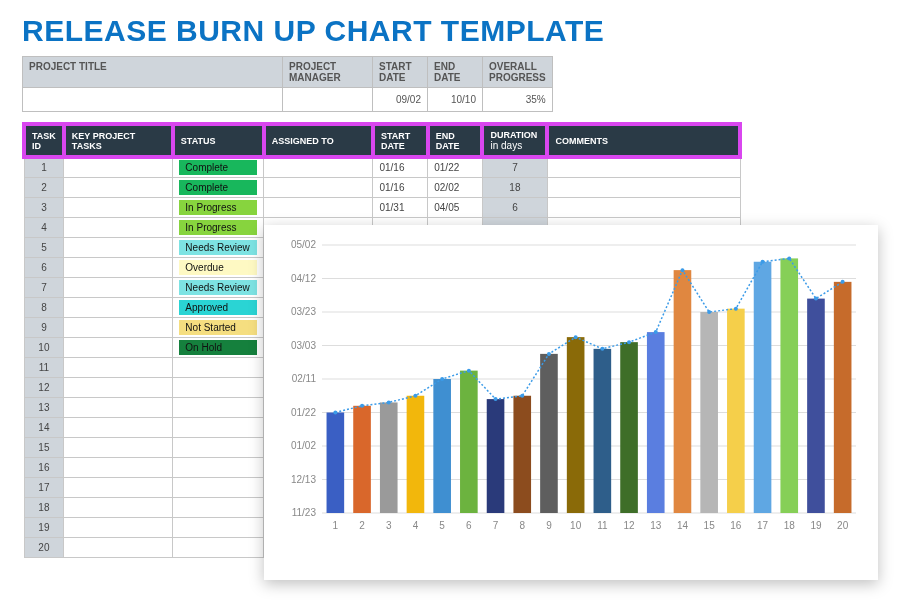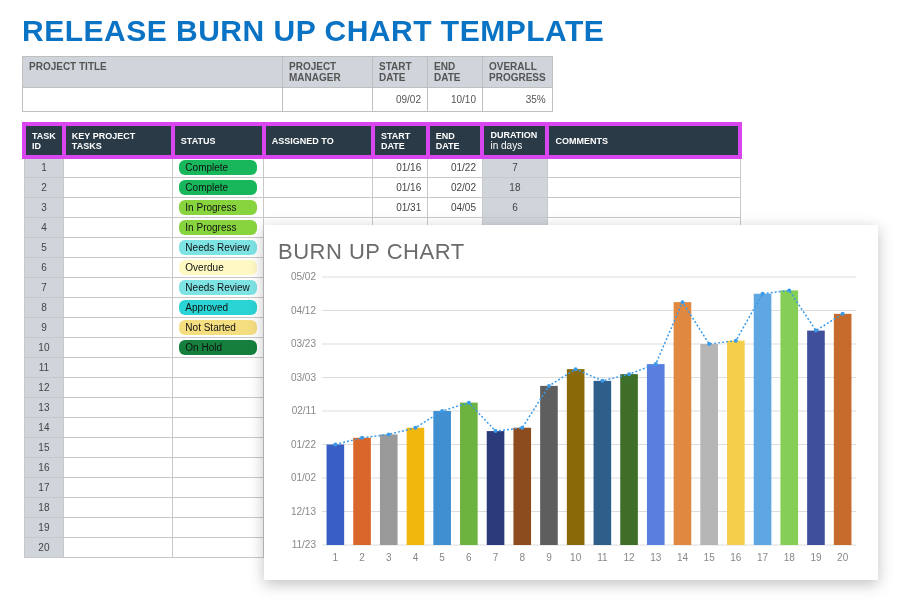"Complete" .status-pill { border-radius: 6px -> none }
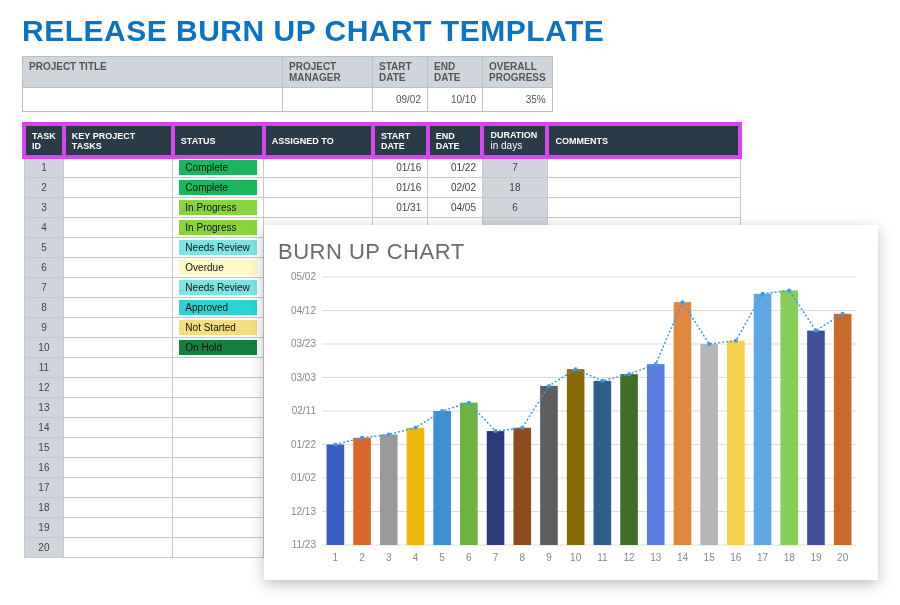"01/16" .tasks-table td.centered { text-align: right -> left }
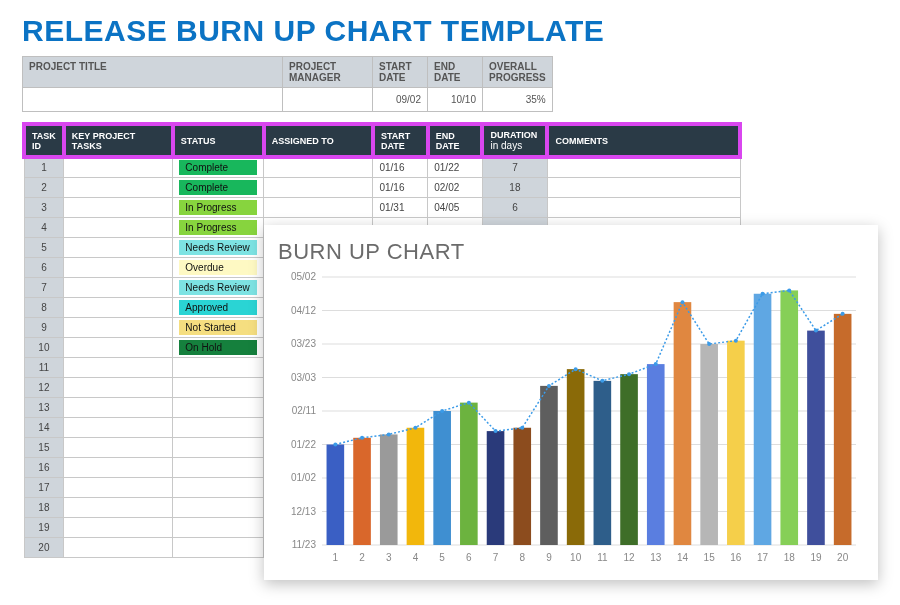"BURN UP CHART" div.chart-title { html: <div>BURN UP CHART</div> -> none }
